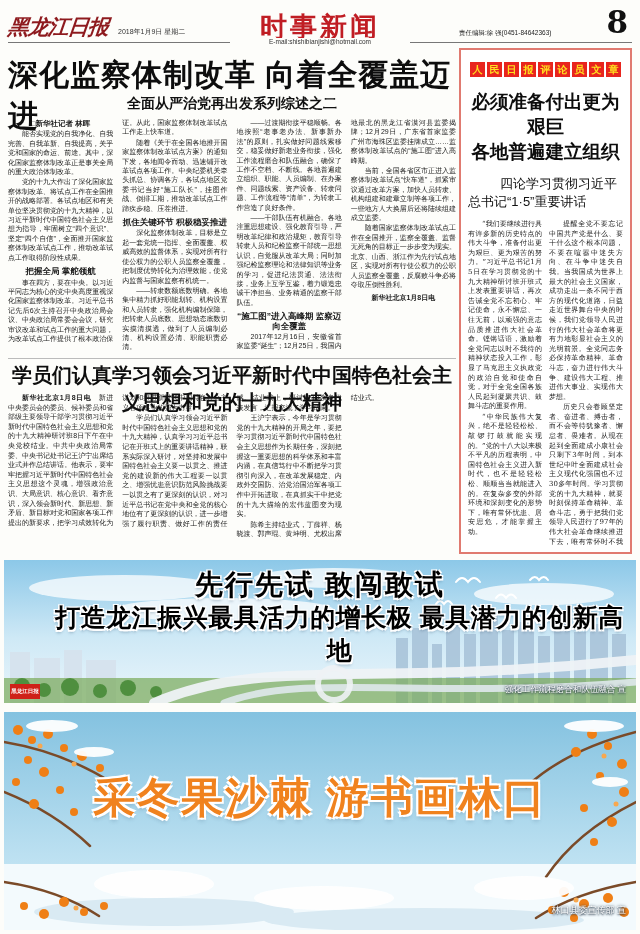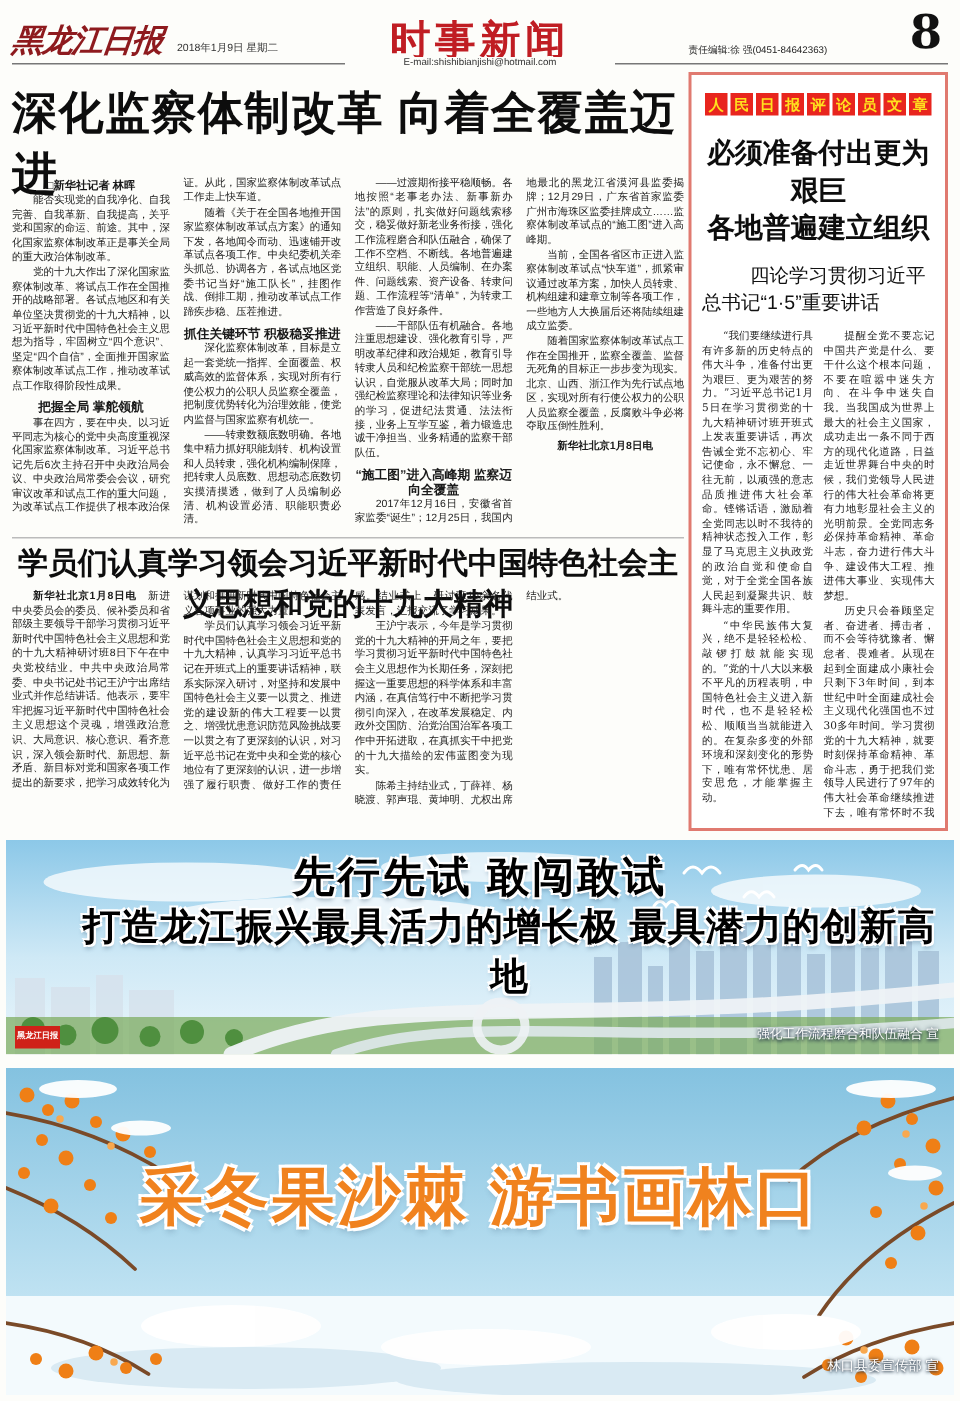"全面从严治党再出发系列综述之二" div.main-subtitle { html: none -> <div>全面从严治党再出发系列综述之二</div> }
